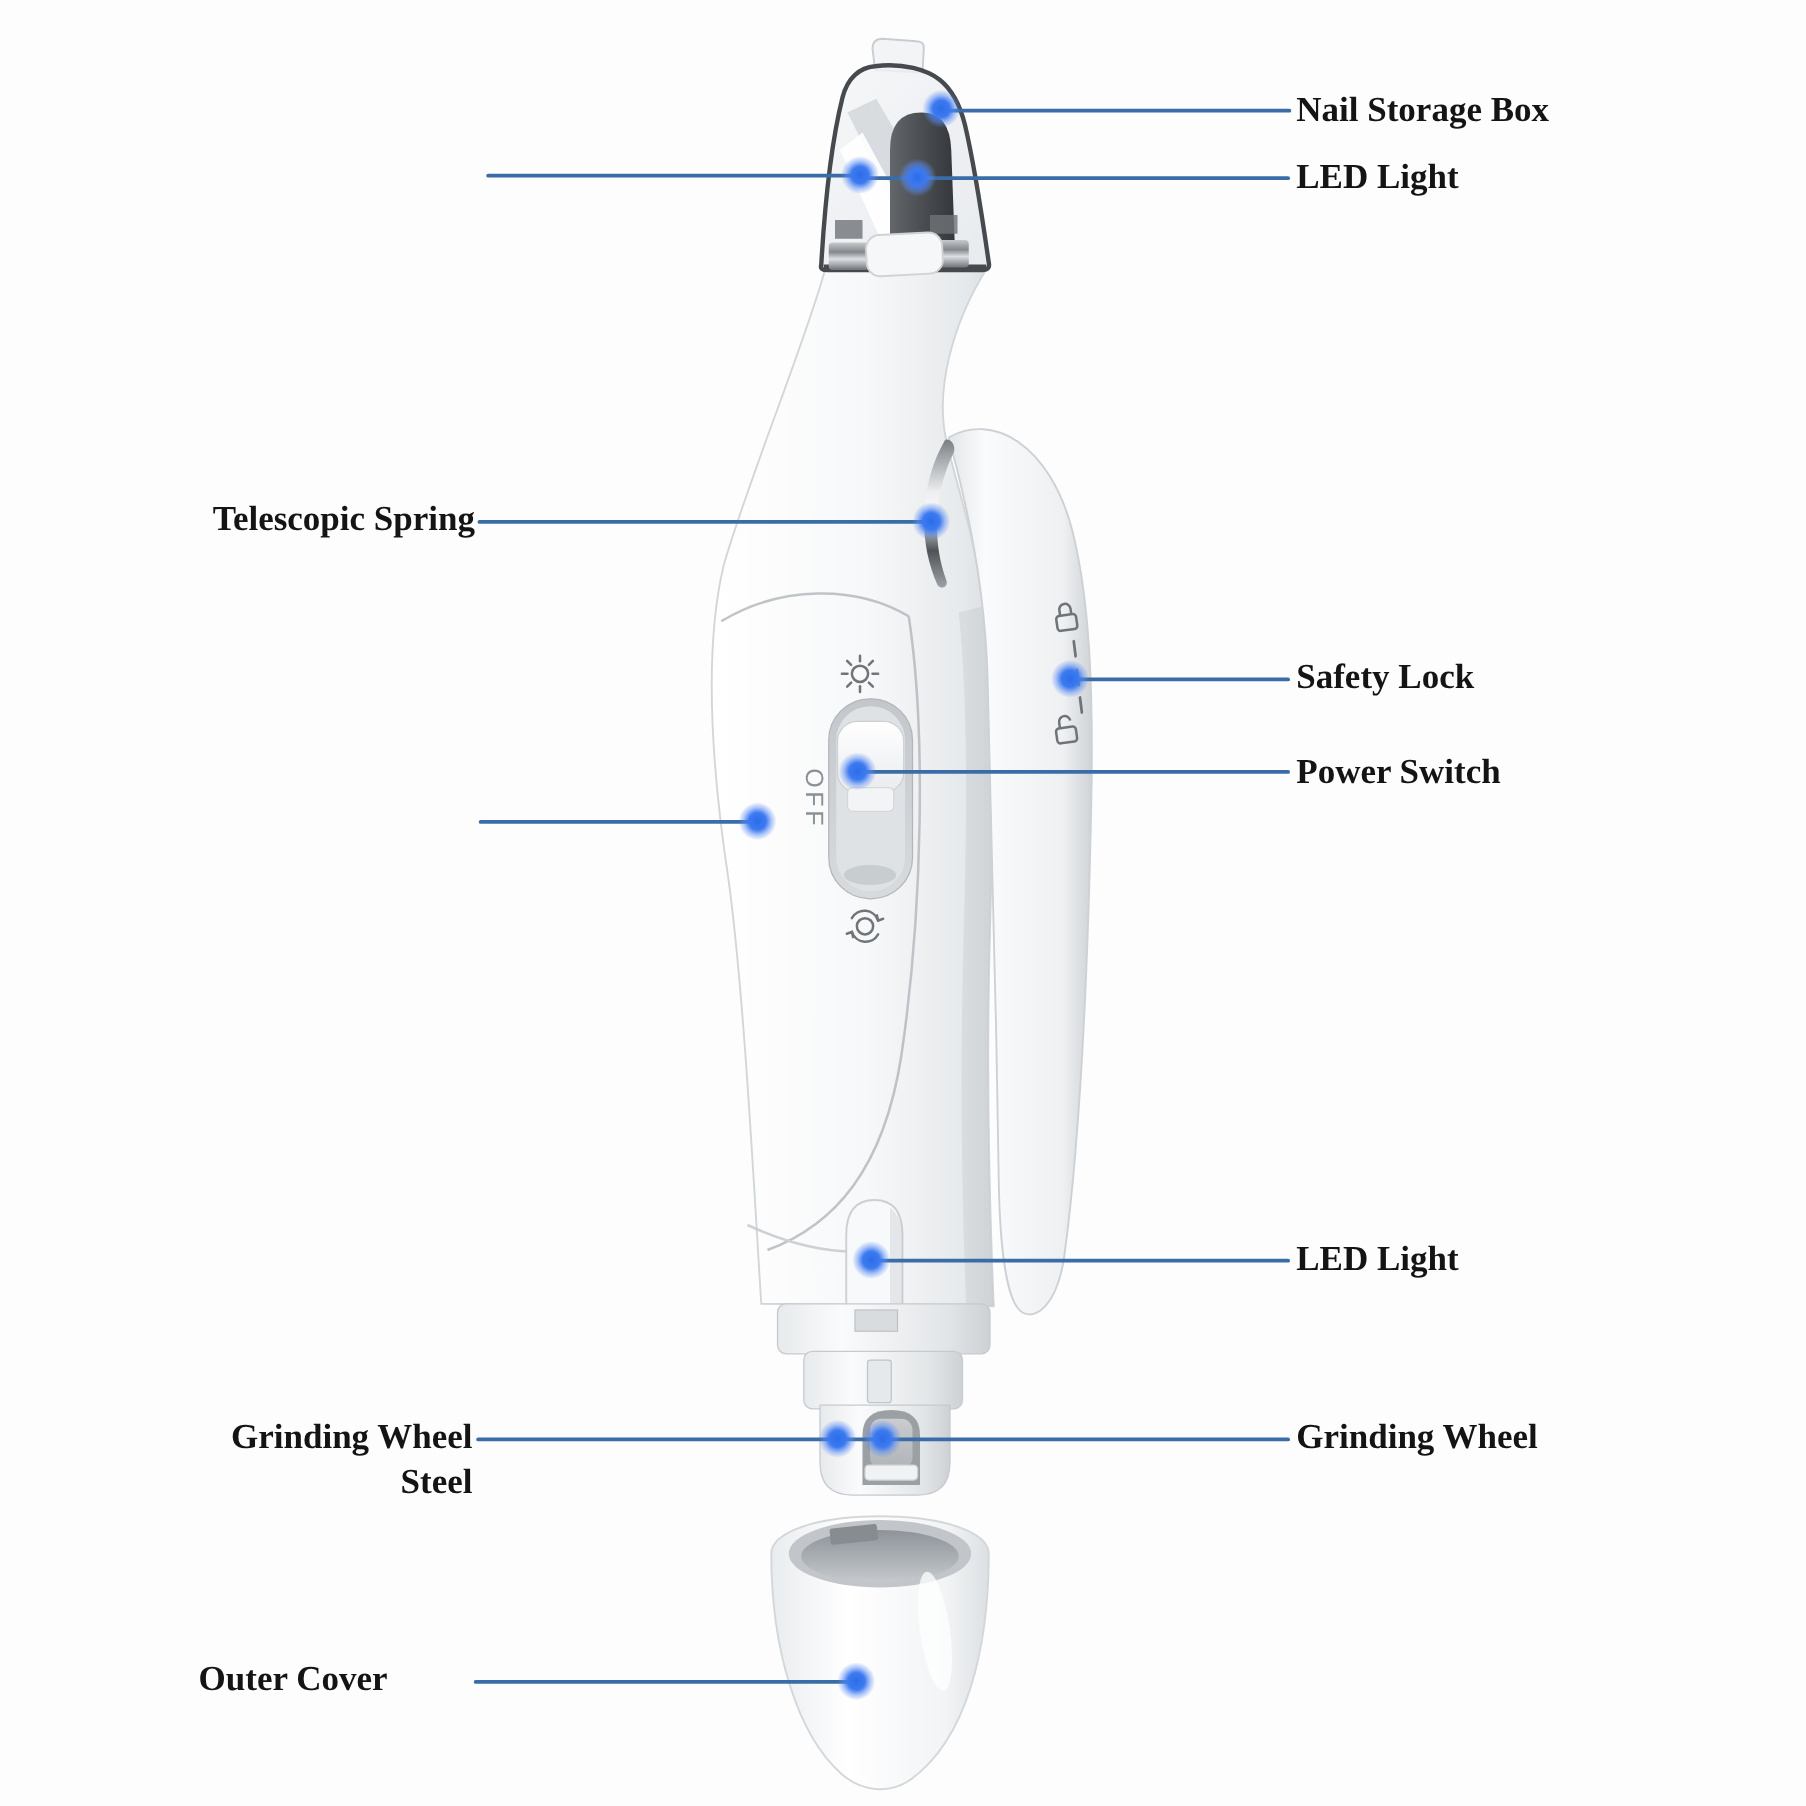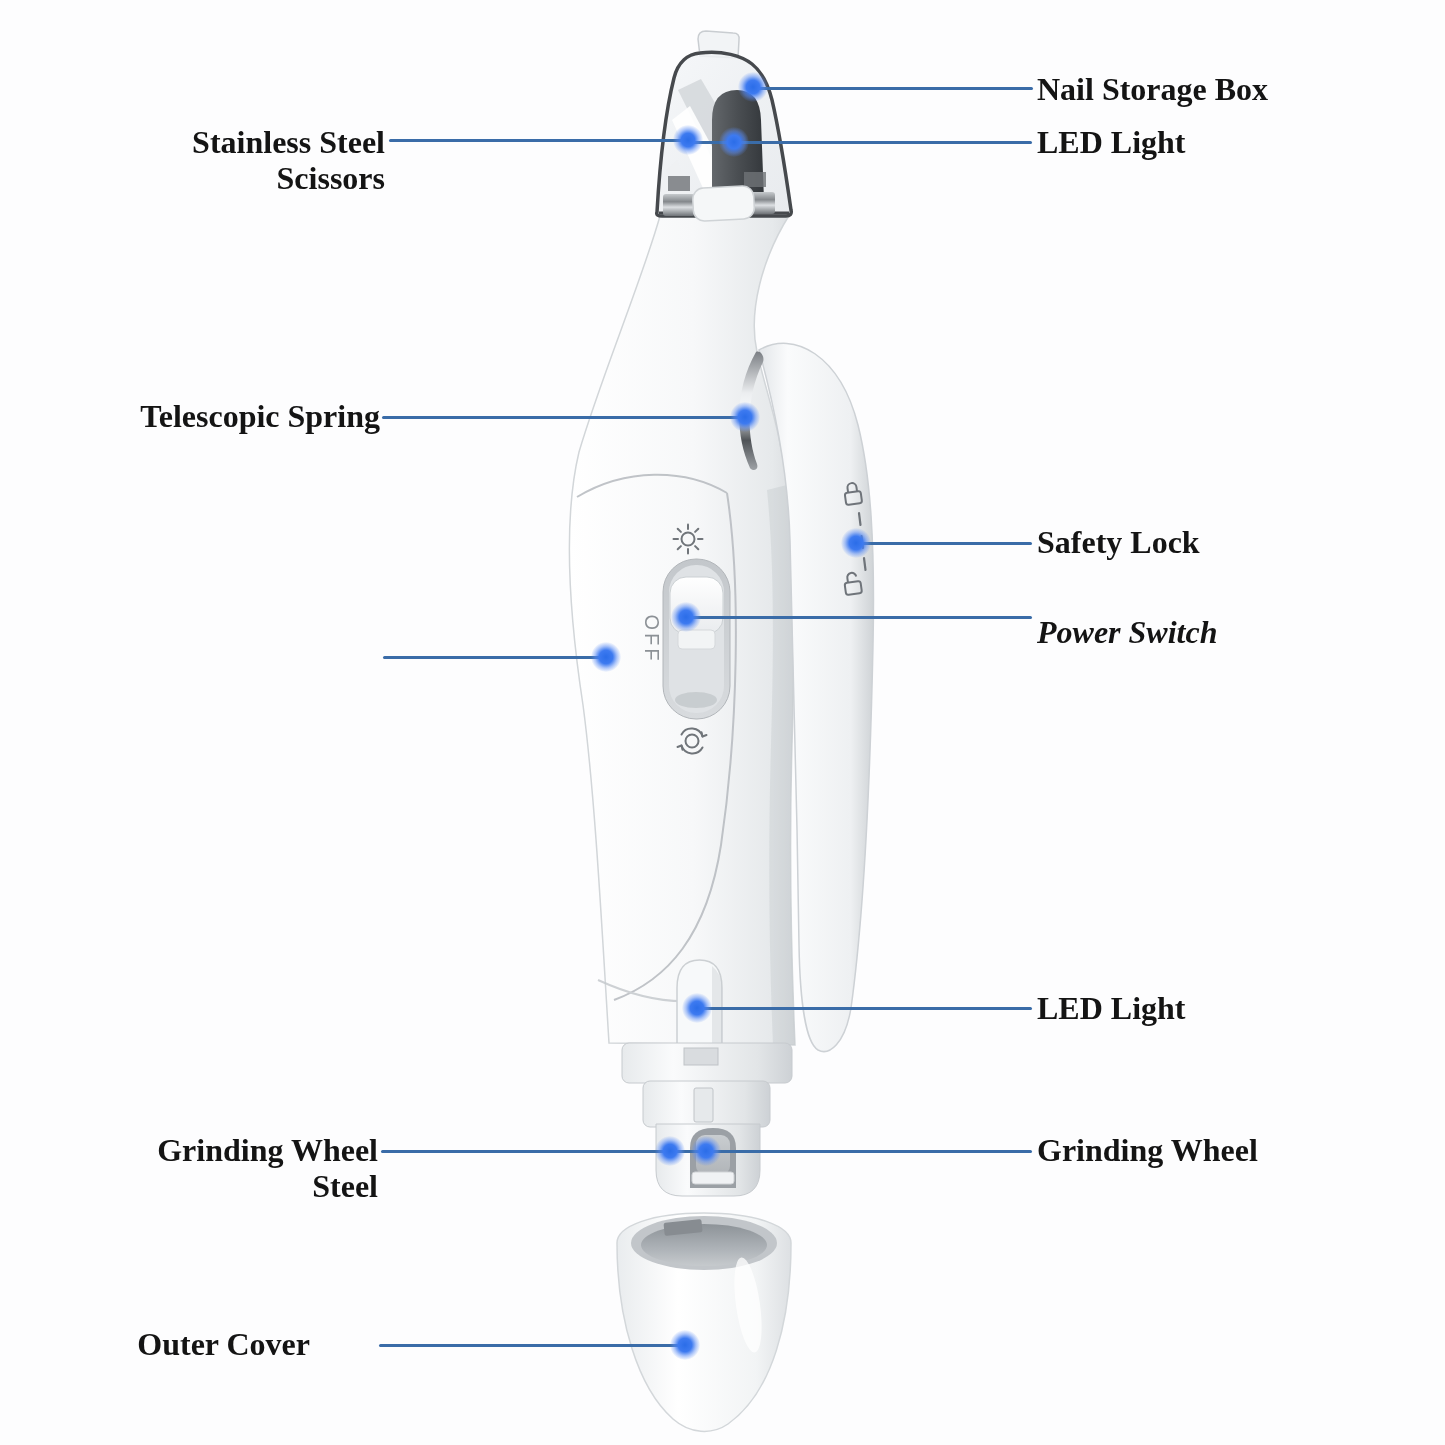"Nail Storage Box" .callout-label { font-size: 32px -> 28px }
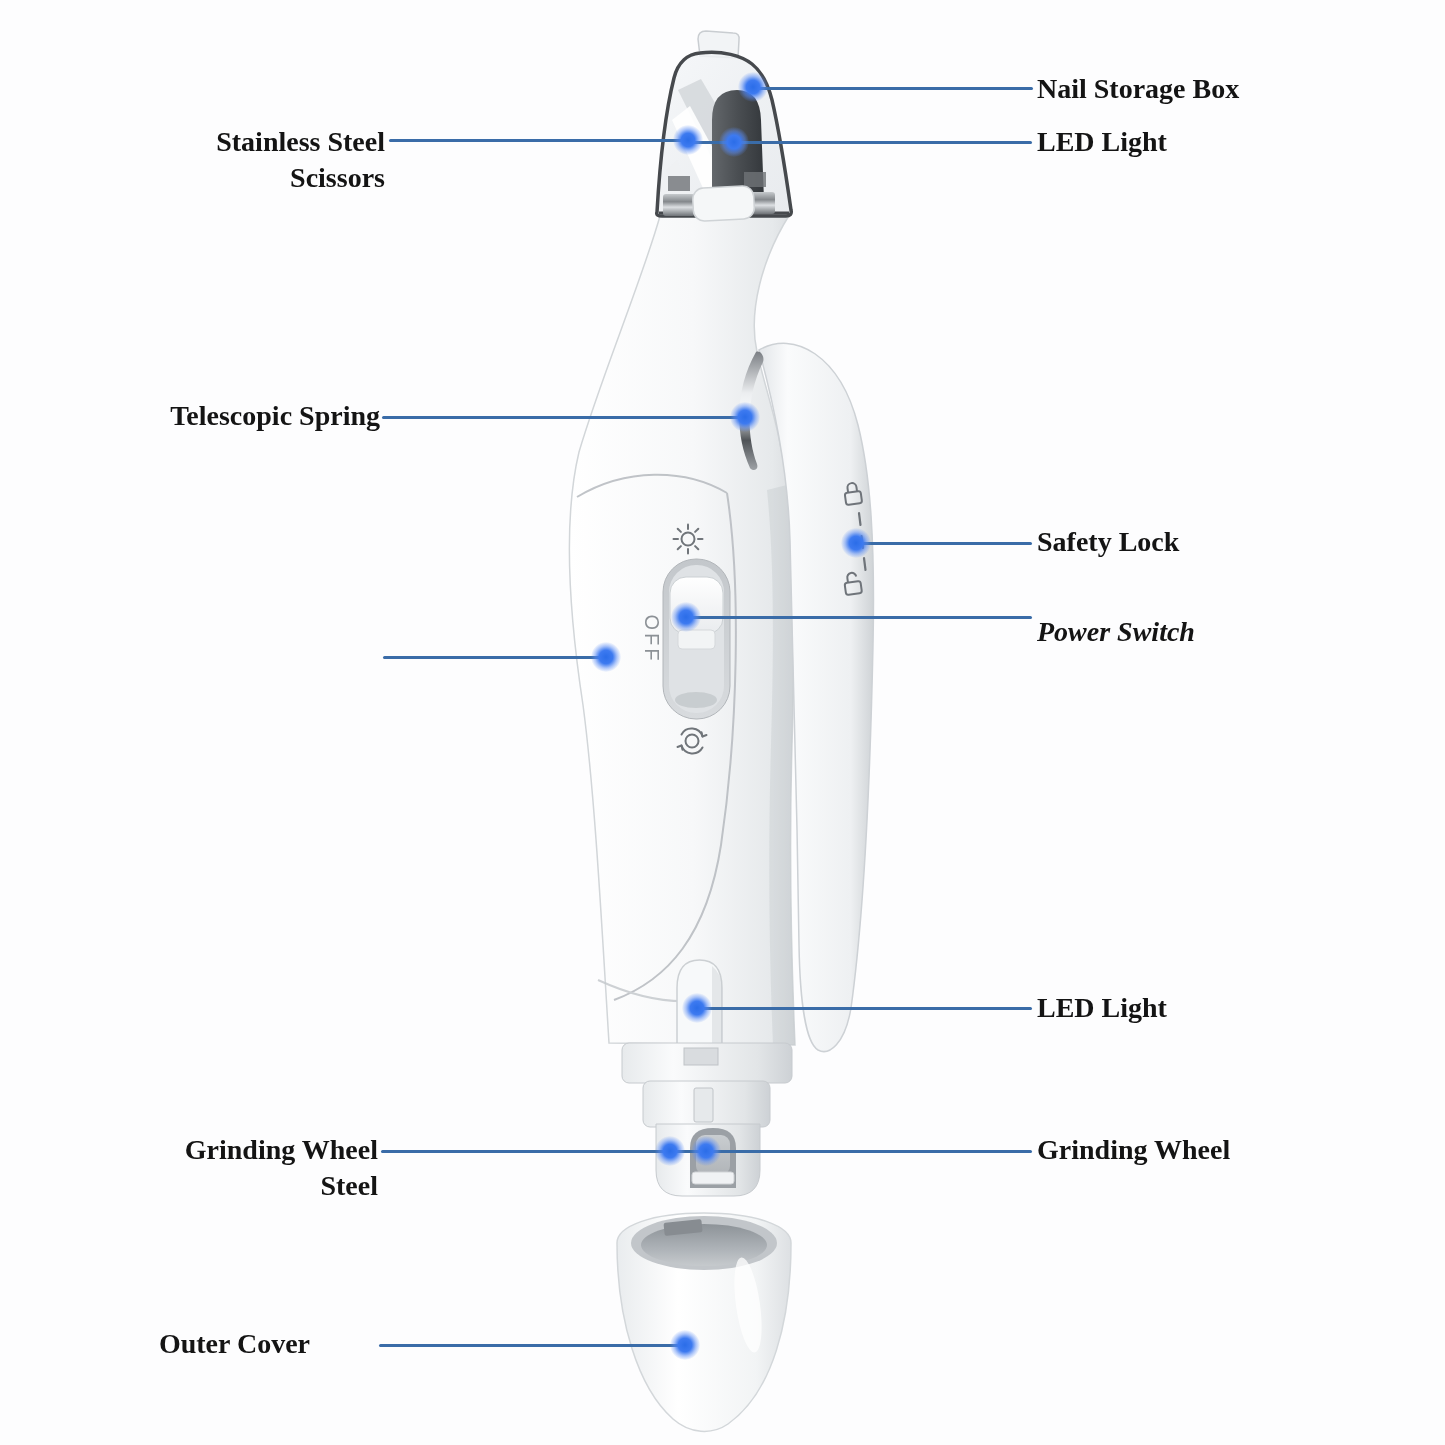"Stainless Steel" div.callout-label { html: <div> <div>Stainless Steel</div> <div>Scissors</div> </div> -> none }
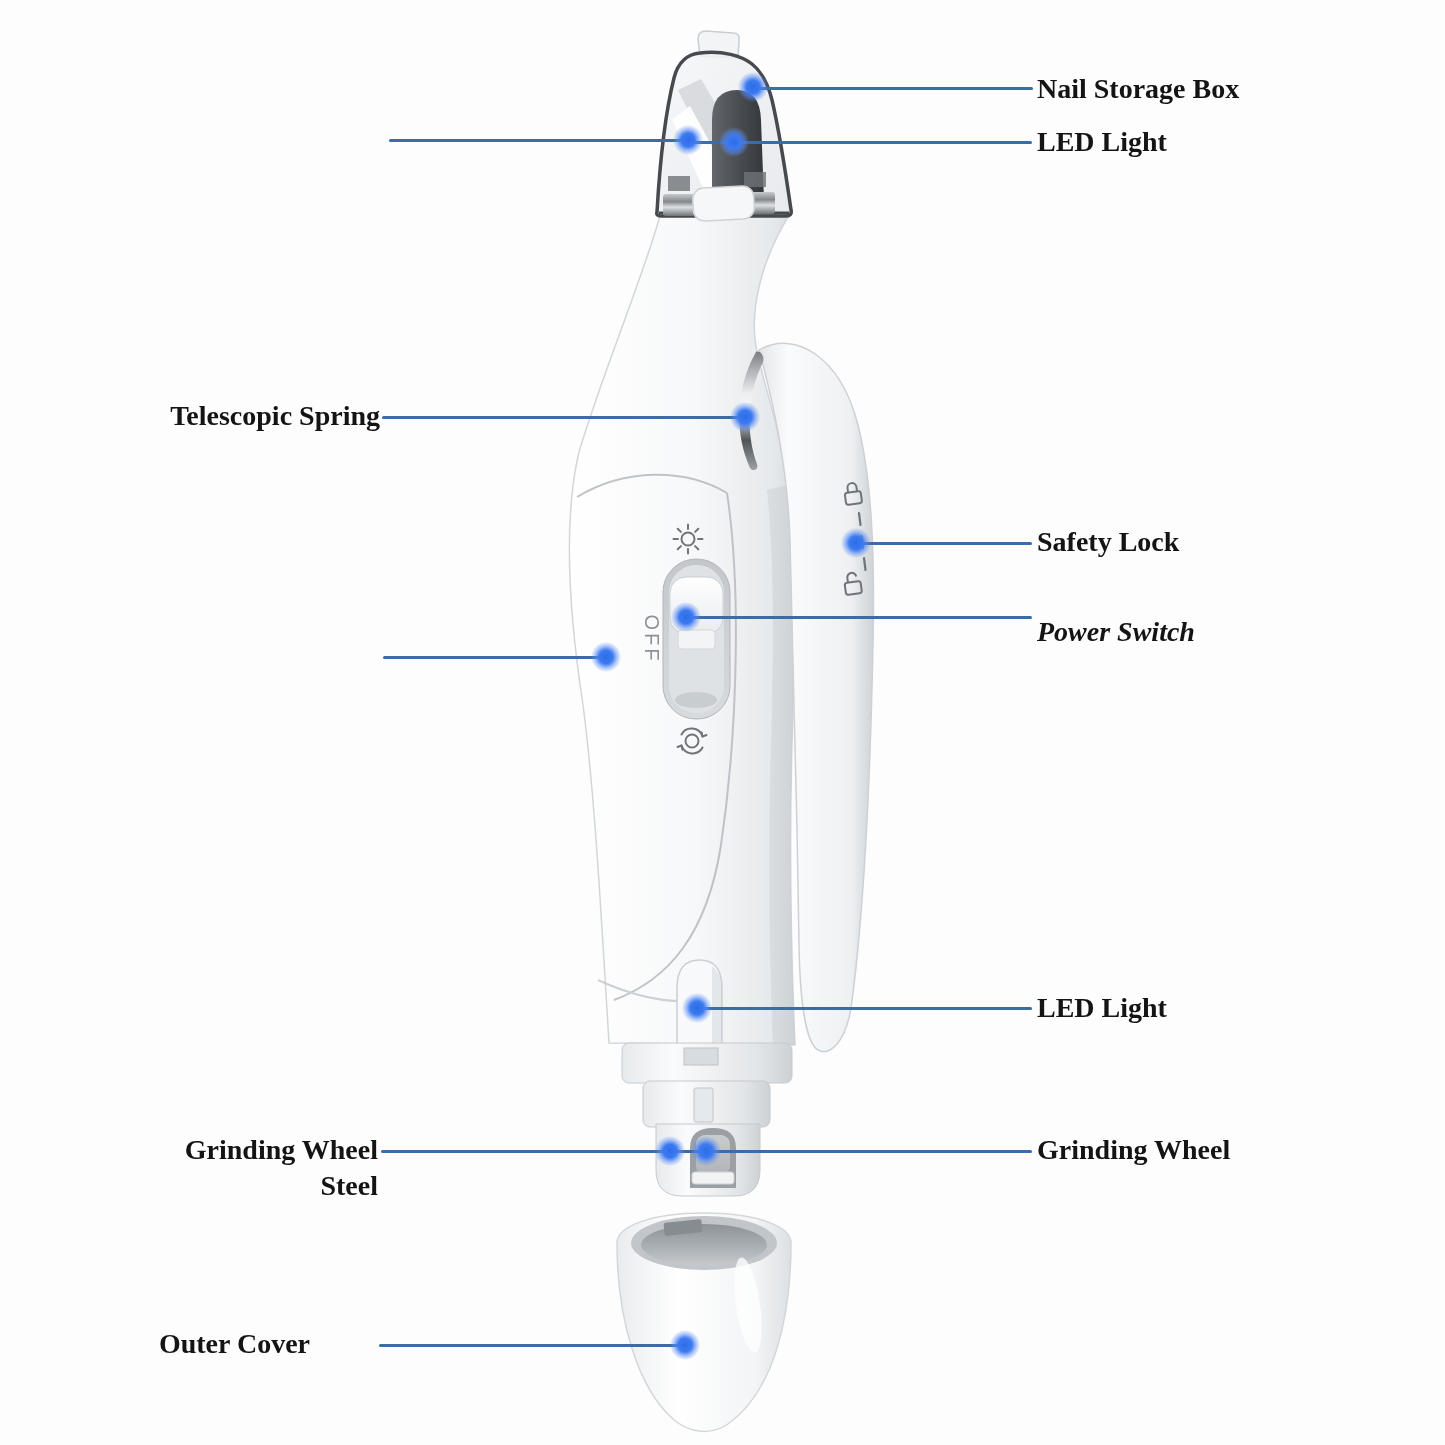"Power Switch" div.callout-label { font-style: italic -> none; top: 614px -> 600px }
